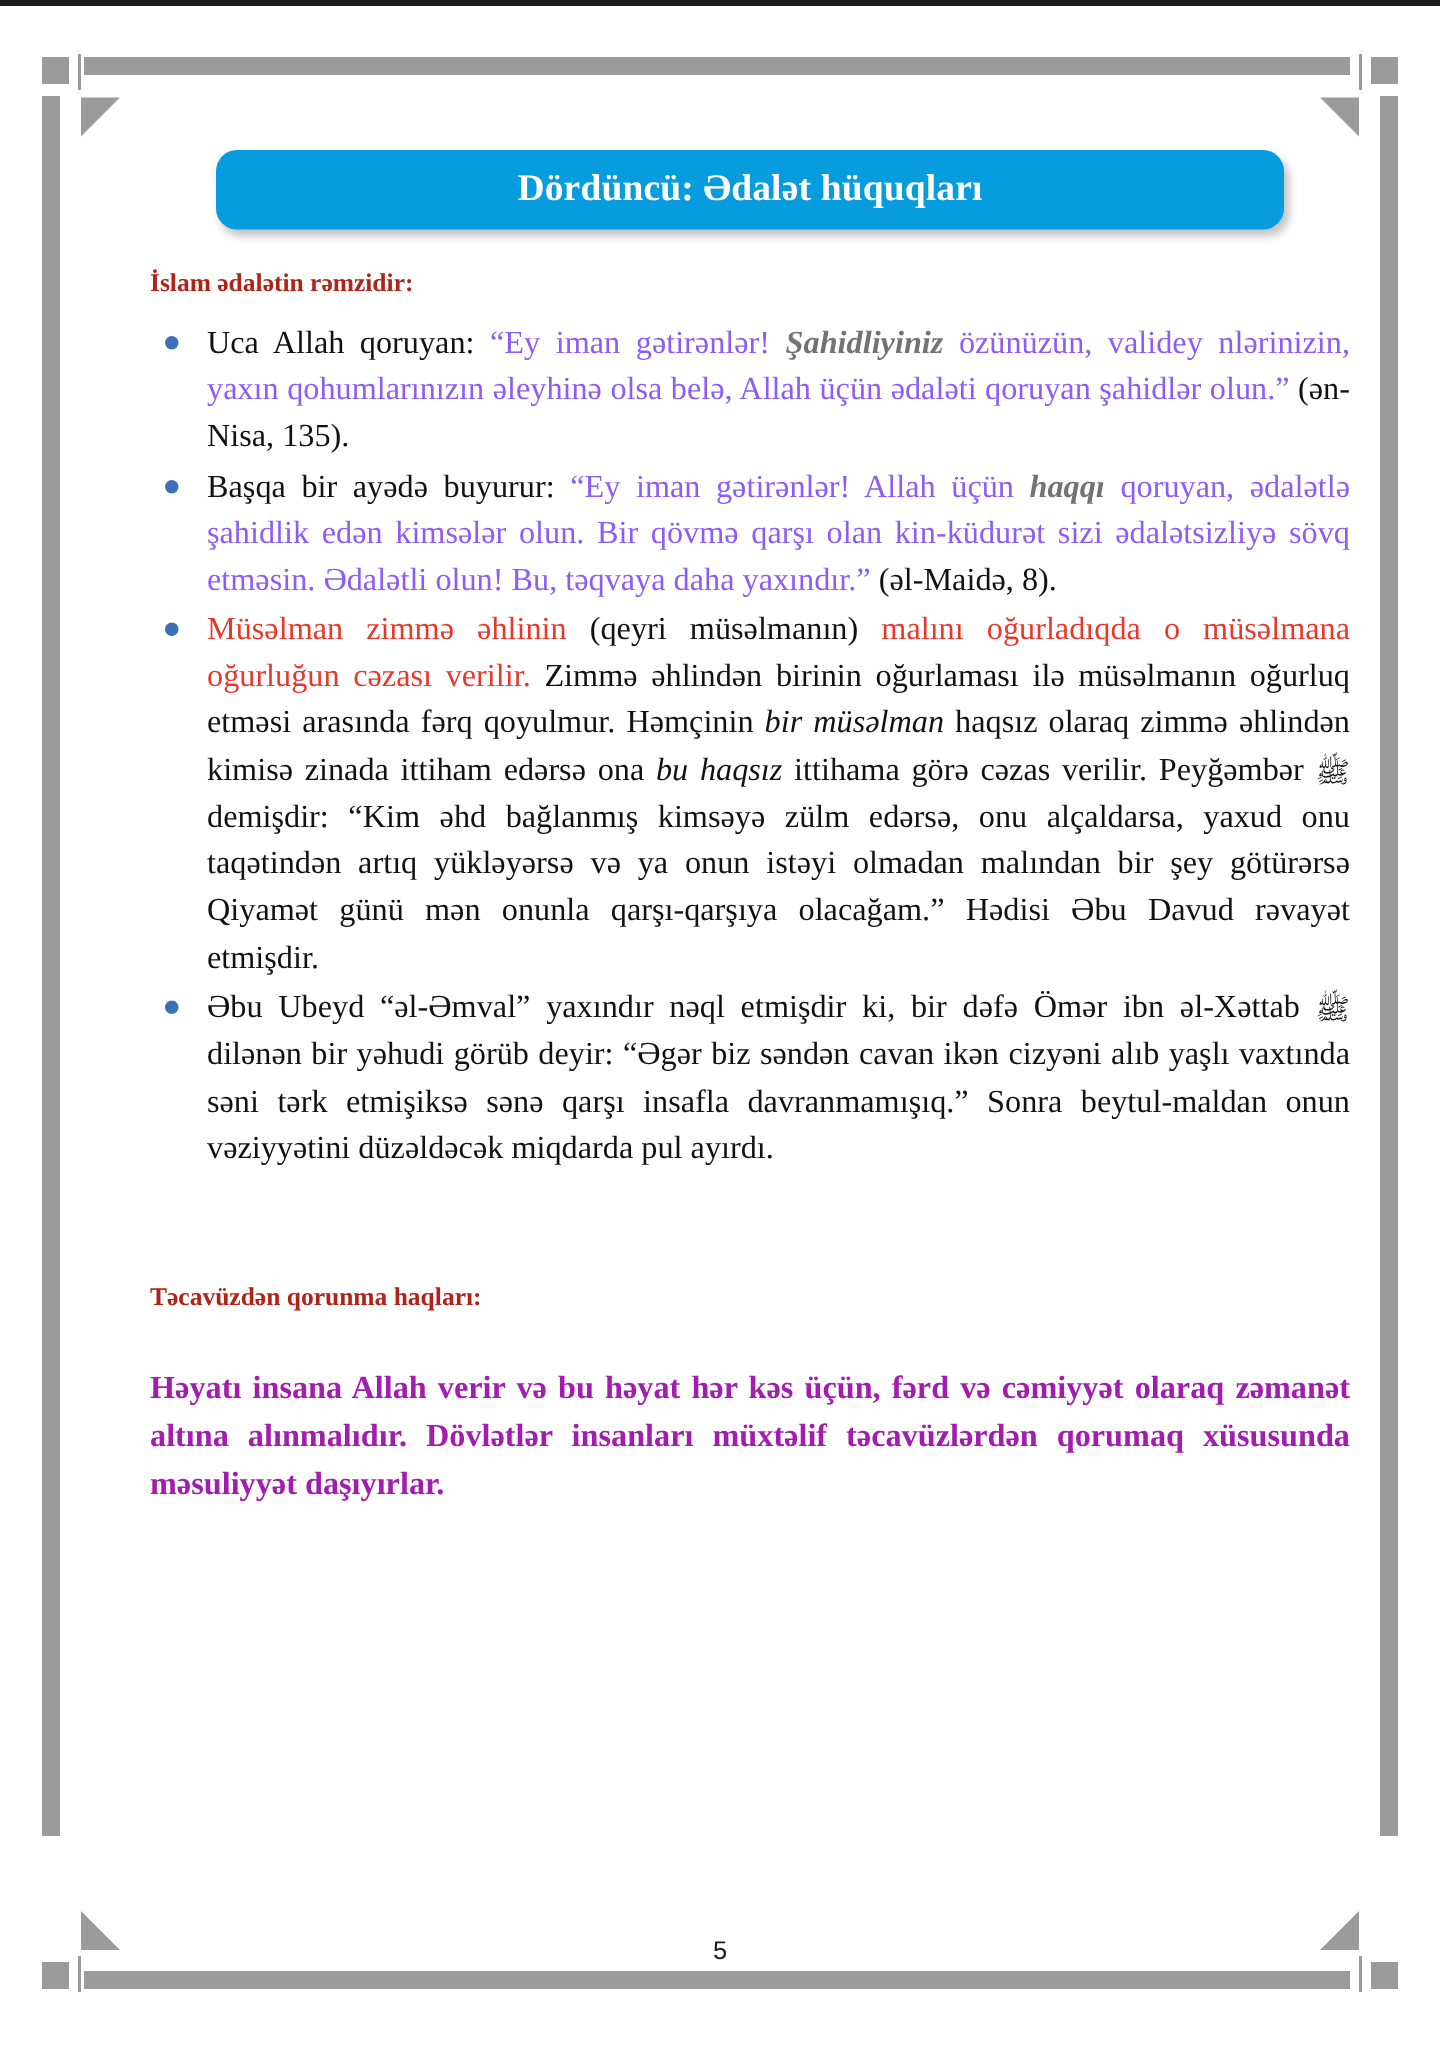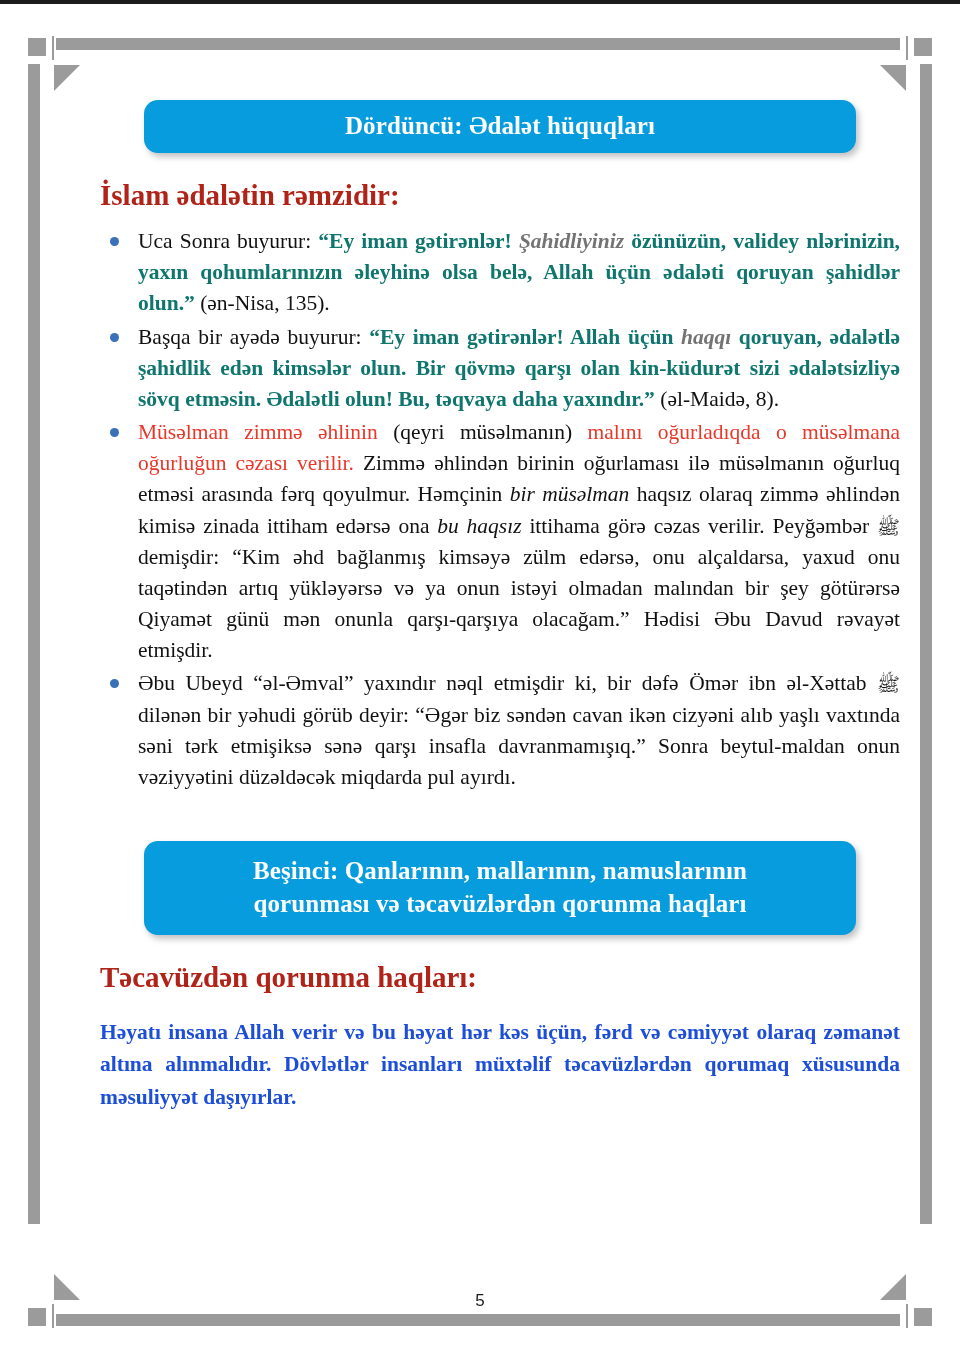"İslam ədalətin rəmzidir:" .red-head { font-size: 29px -> 17px }
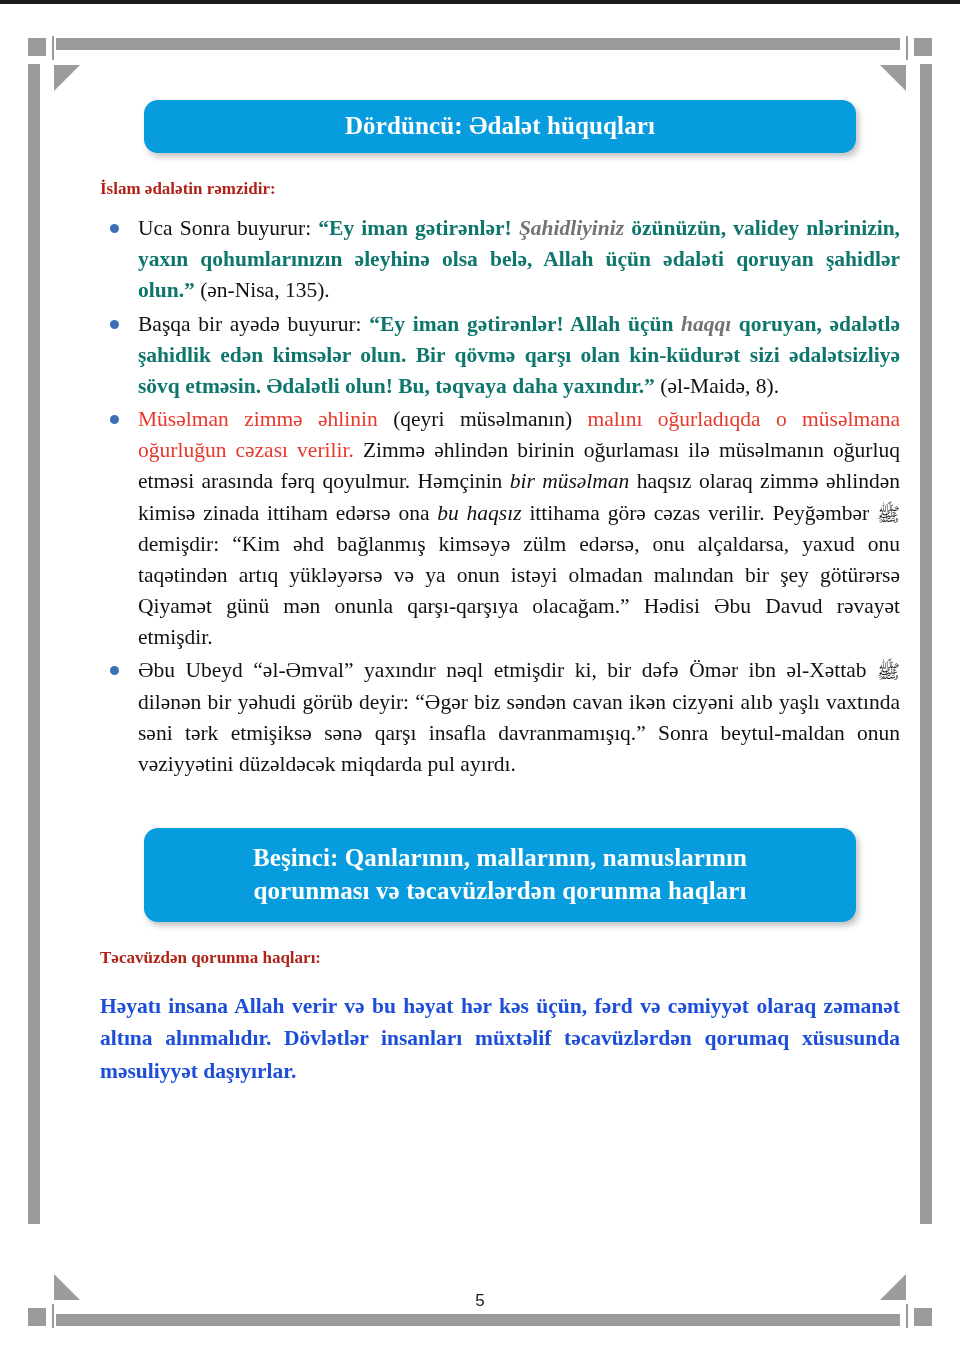"Uca Sonra buyurur:" span { text: Sonra buyurur -> Allah qoruyan }
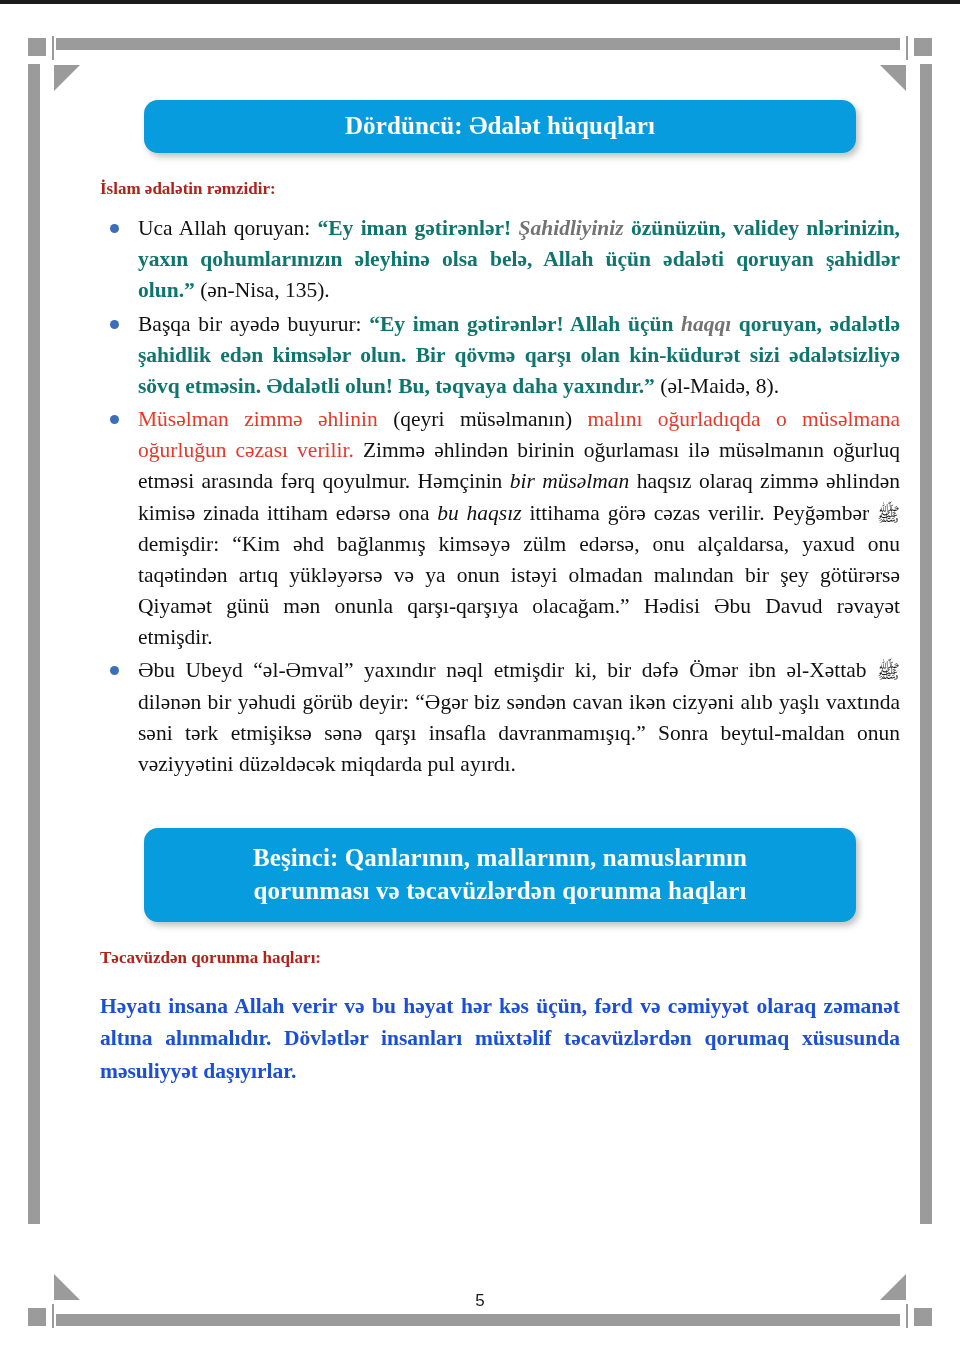"“Ey iman gətirənlər!" .g { color: #0f766e -> #8b5cf6; font-weight: bold -> normal }
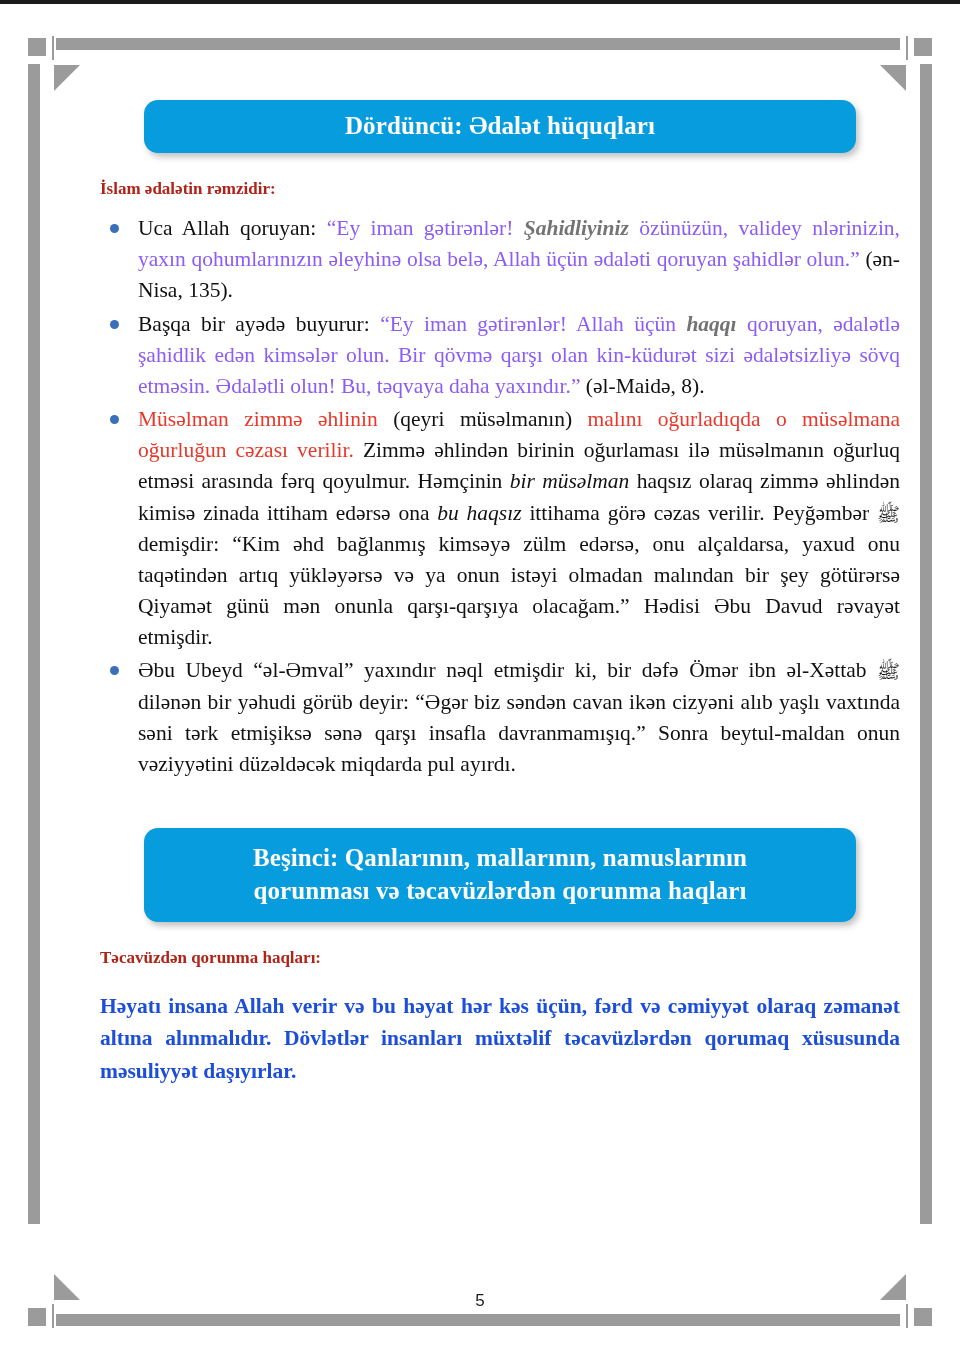"Beşinci: Qanlarının, mallarının," div.banner { html: <div> <div>Beşinci: Qanlarının, mallarının, namuslarının</div> <div>qorunması və təcavüzlərdən qorunma haqları</div> </div> -> none }
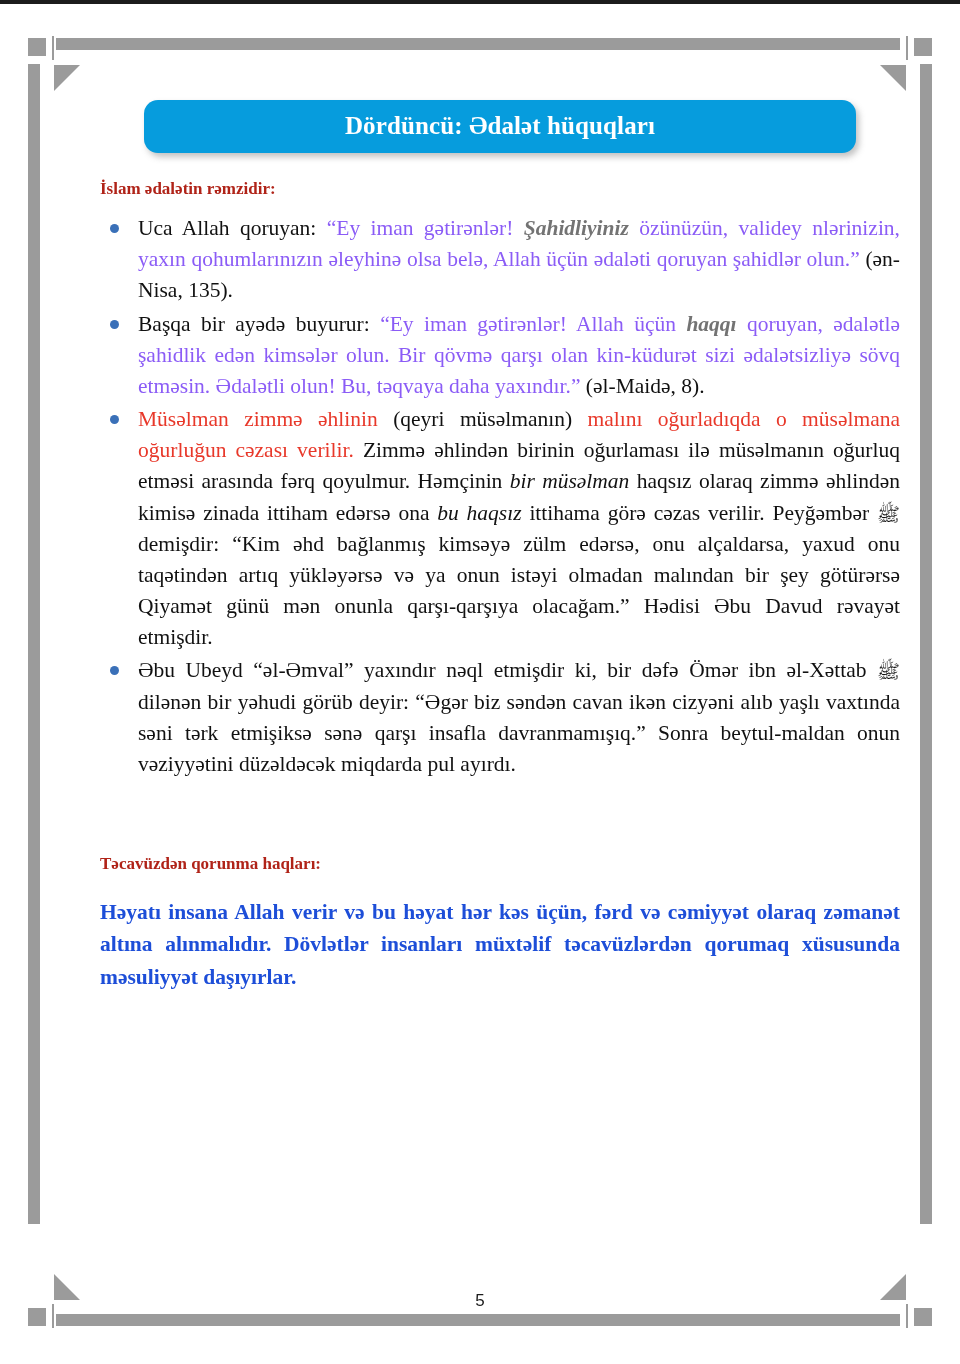"Həyatı insana Allah verir və" .bold-para { color: #1d4ed8 -> #a21caf; margin-top: 22px -> 34px }
